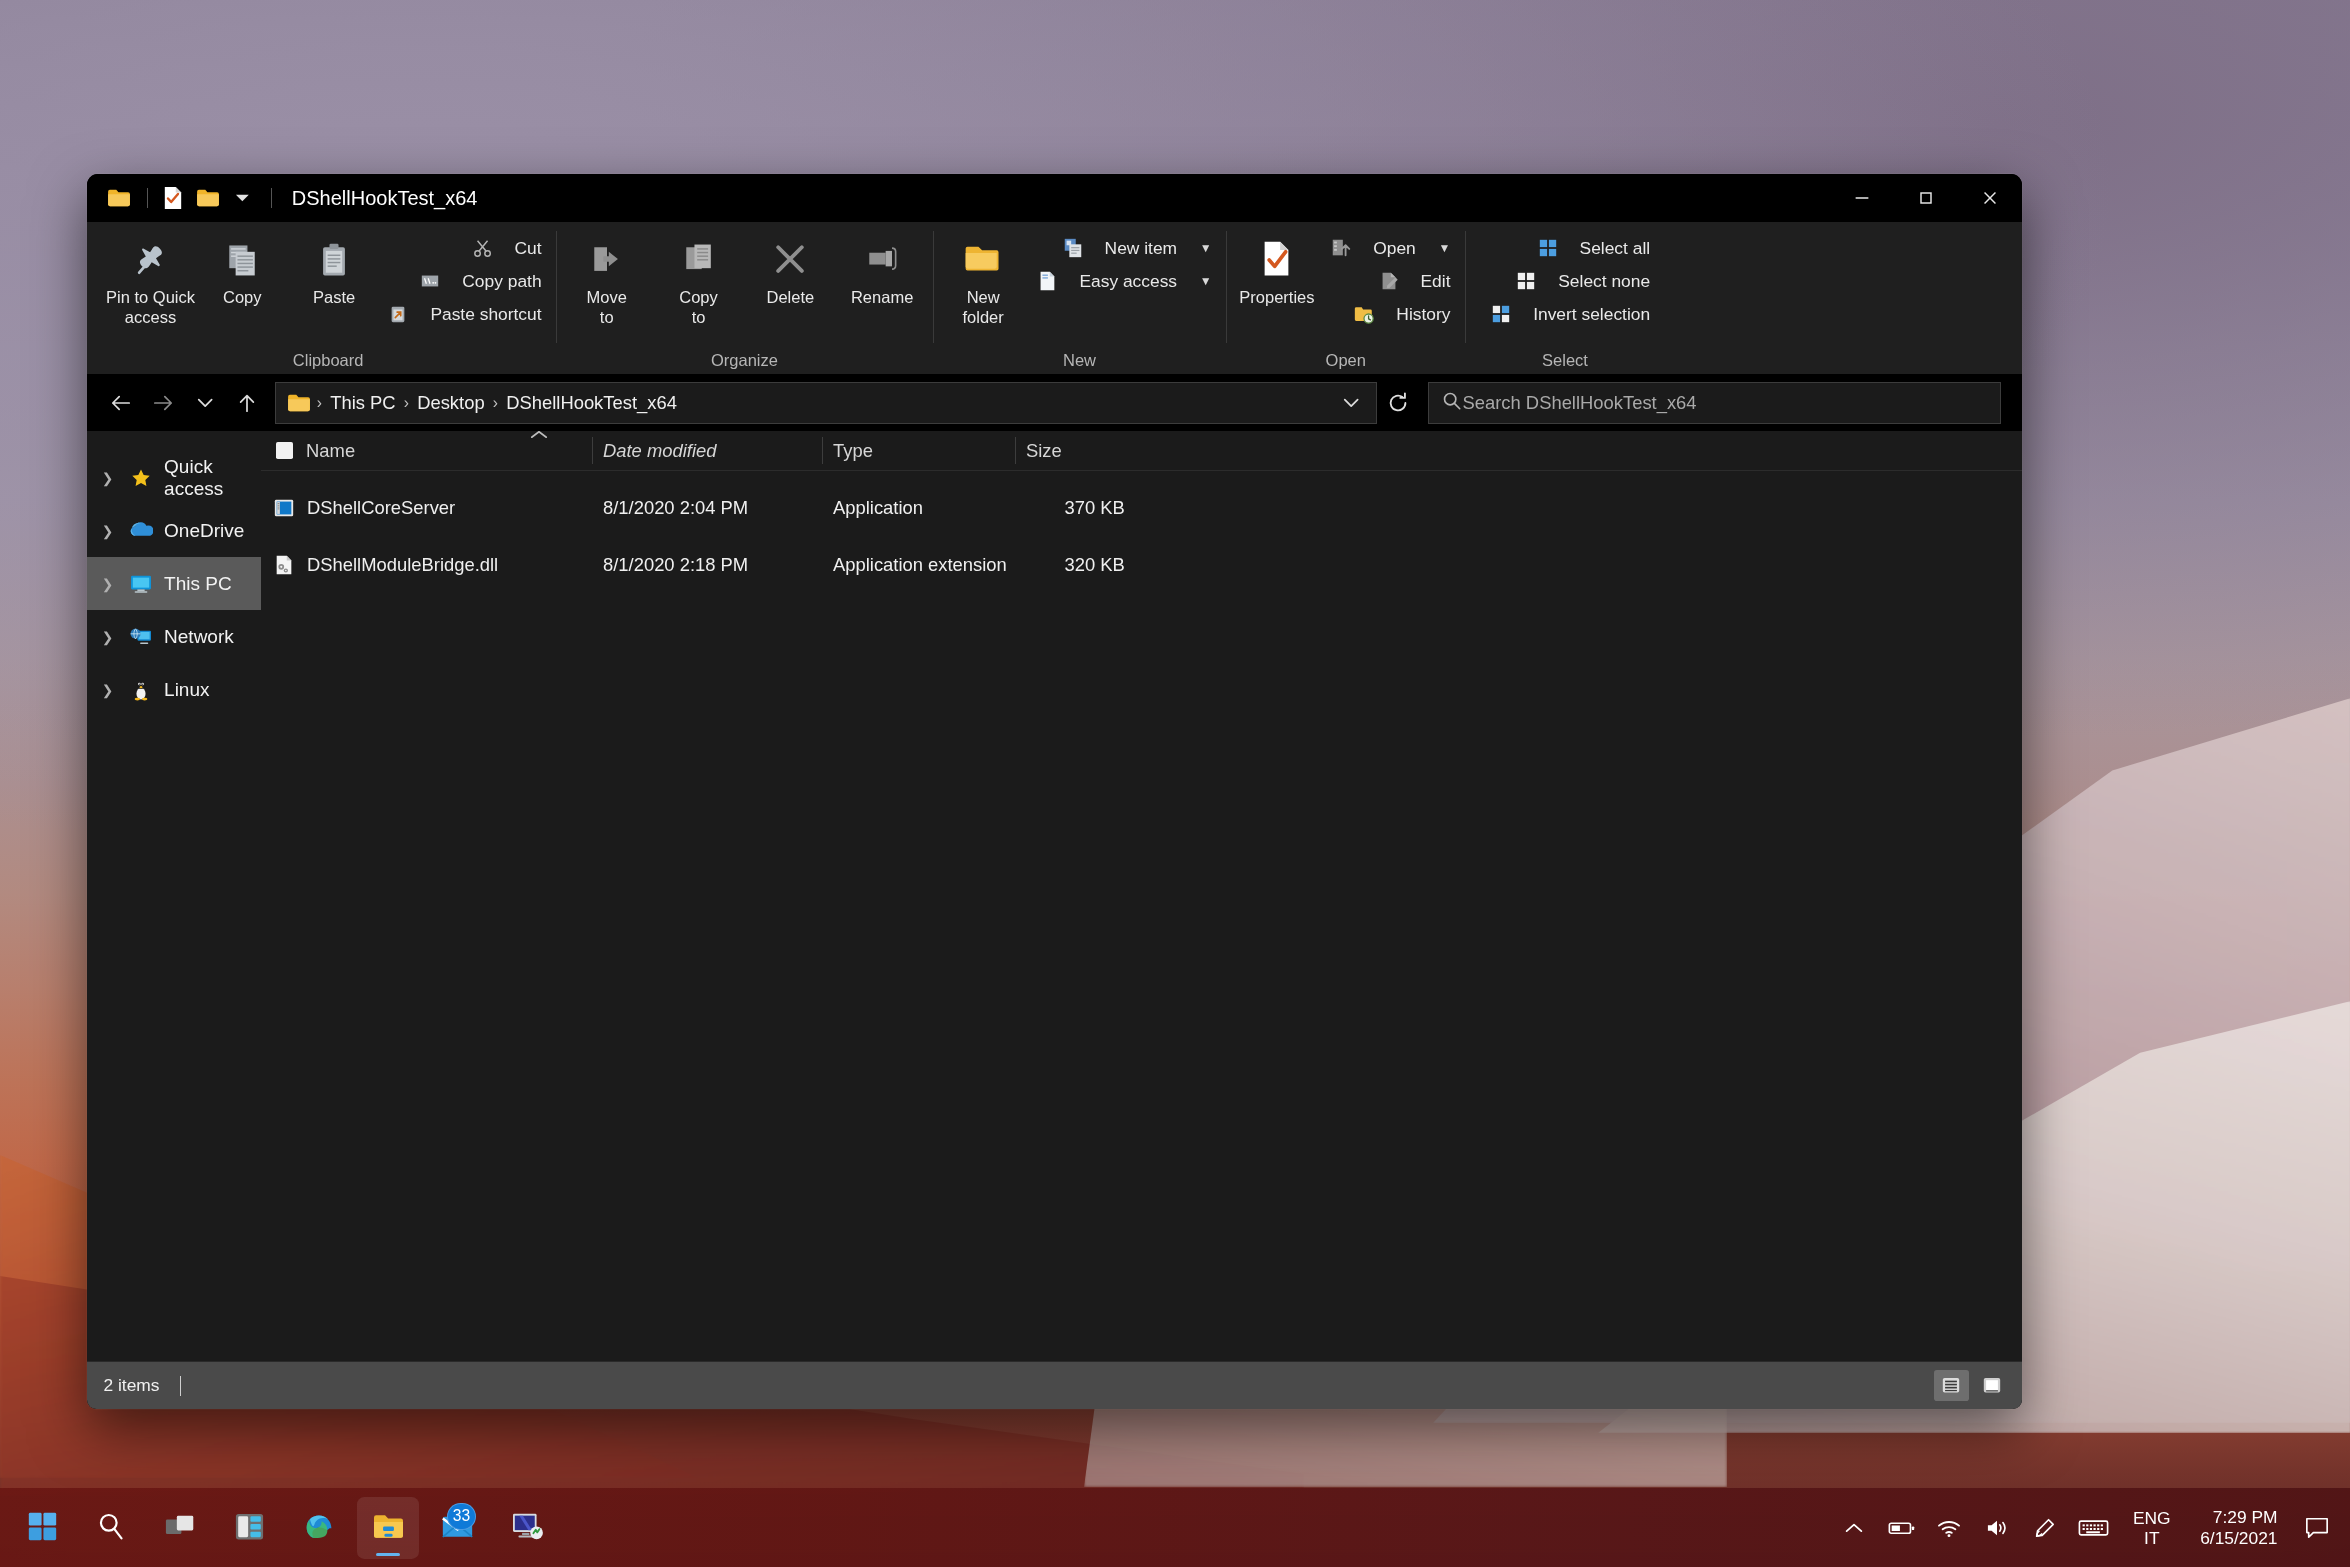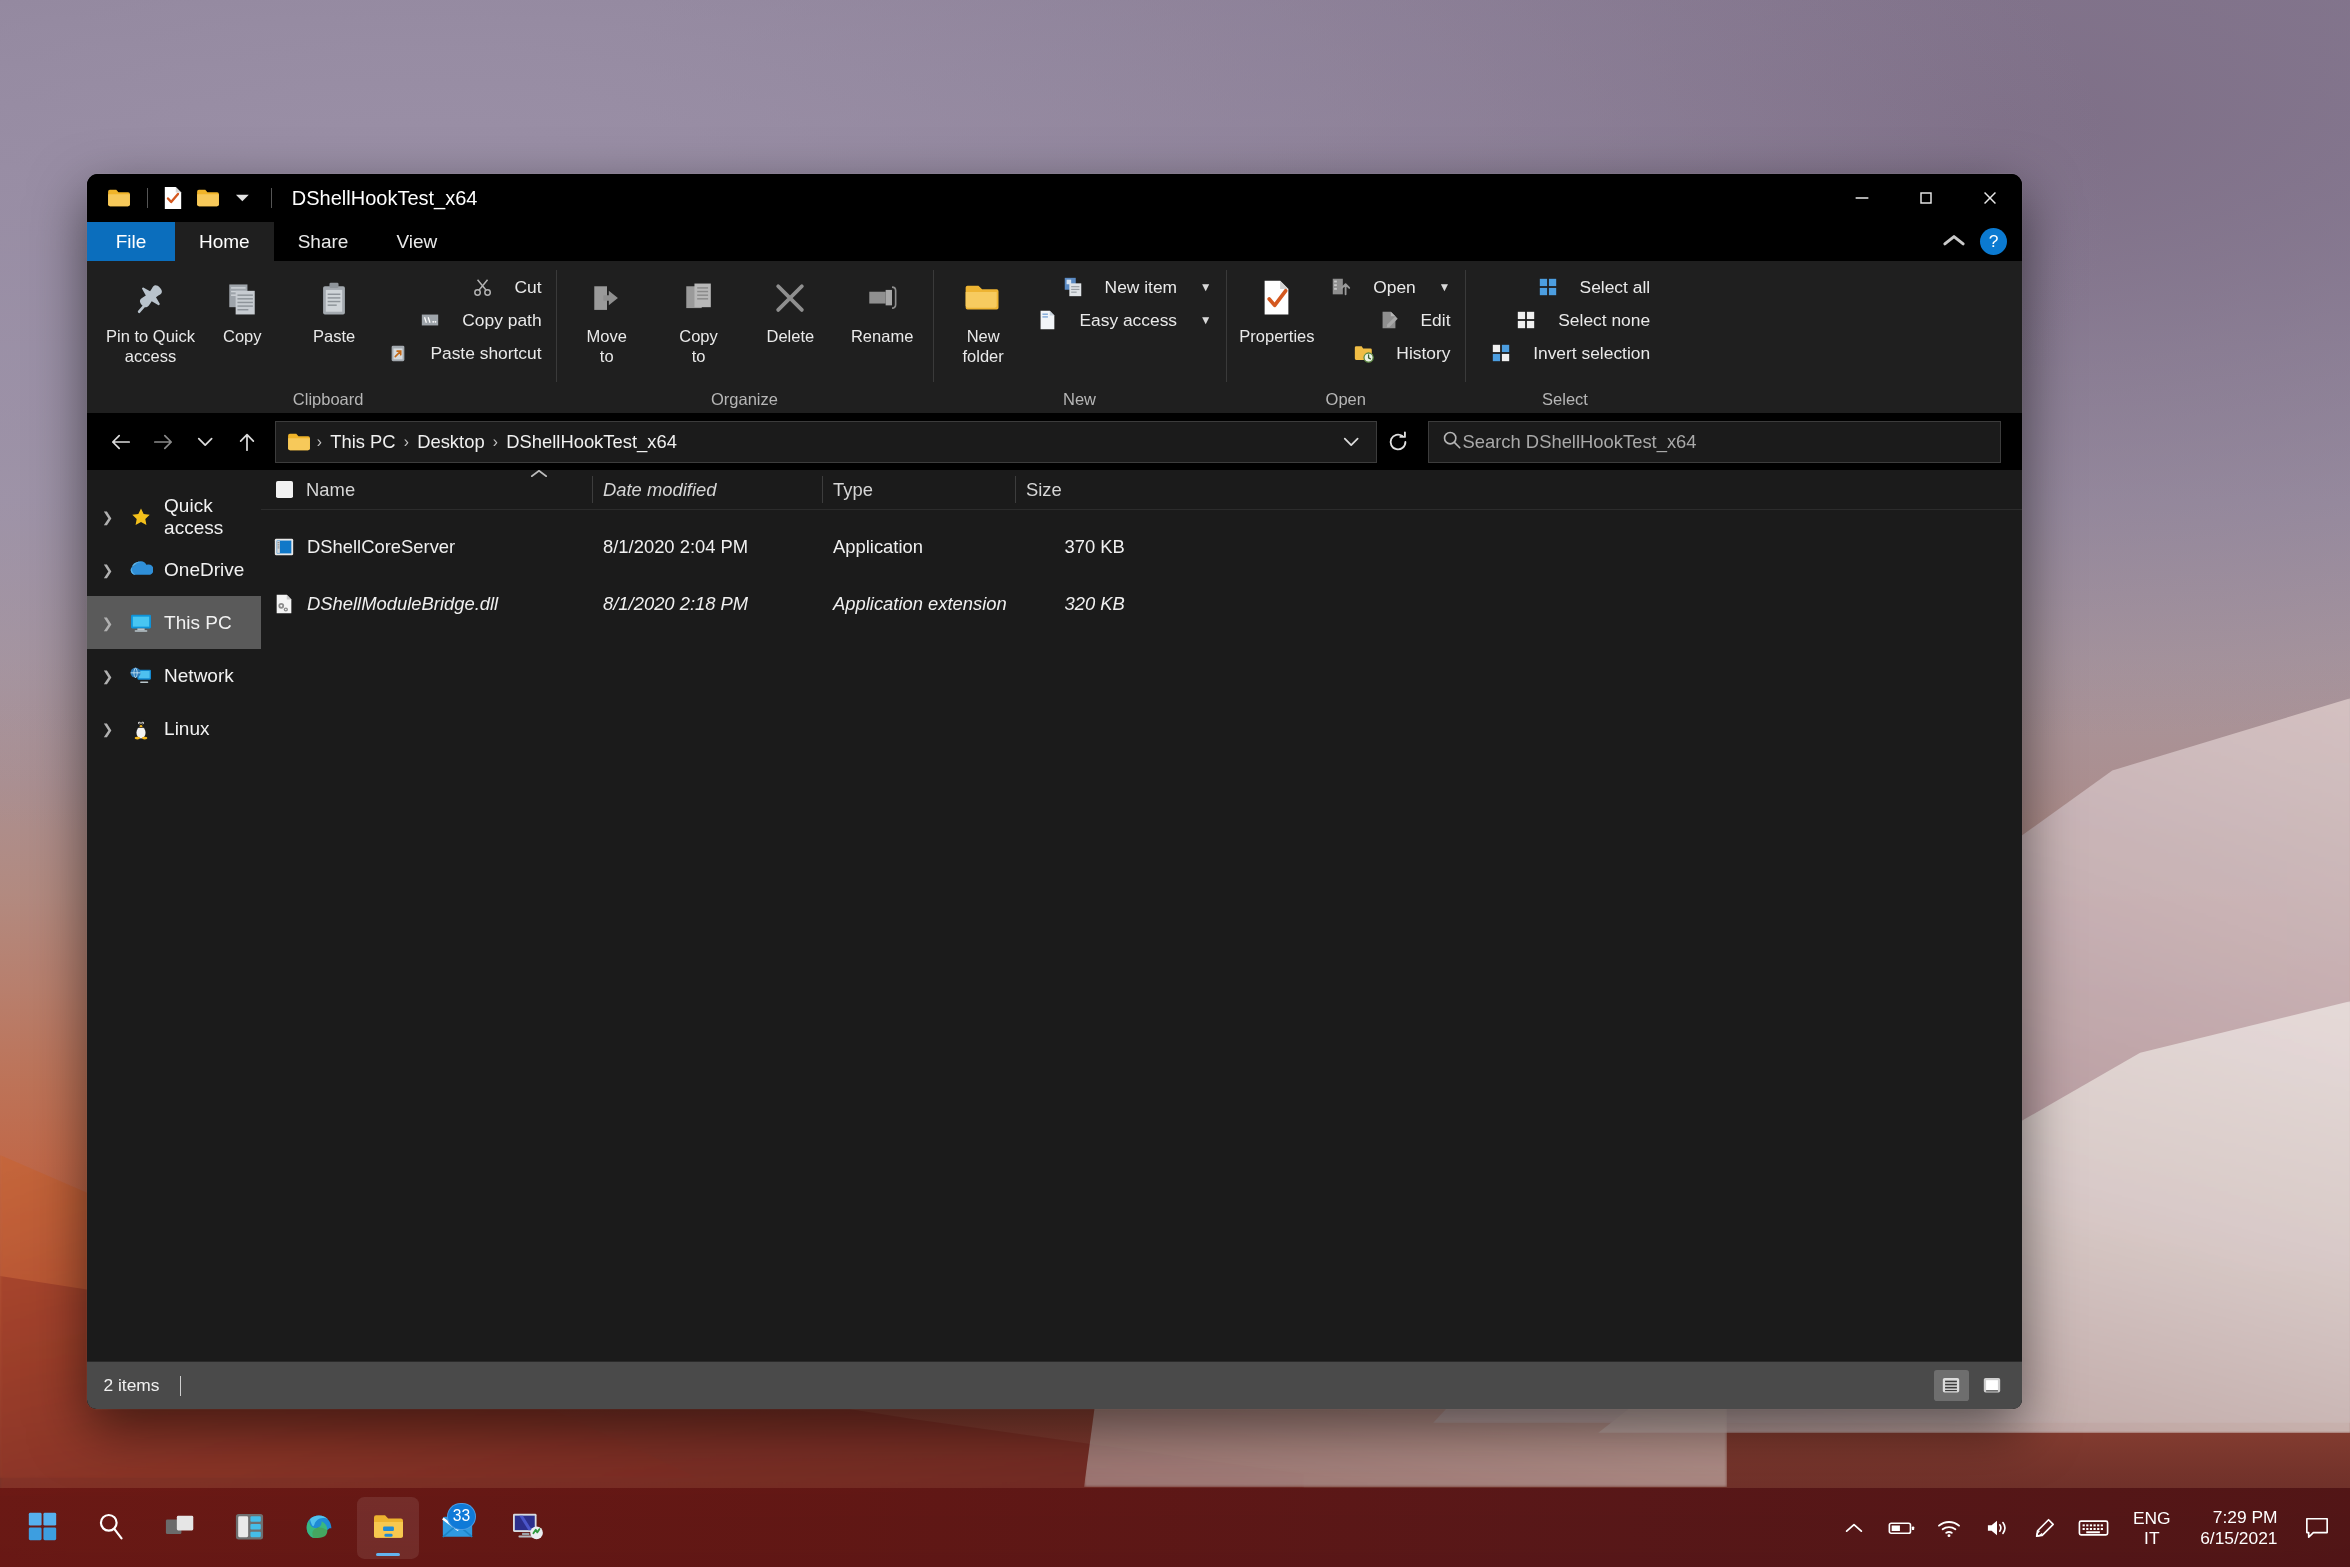"File" div { html: <div> <div>File</div> <div>Home</div> <div>Share</div> <div>View</div> <div> <div> <svg> <path></path> </svg> </div> <div>?</div> </div> </div> -> none }
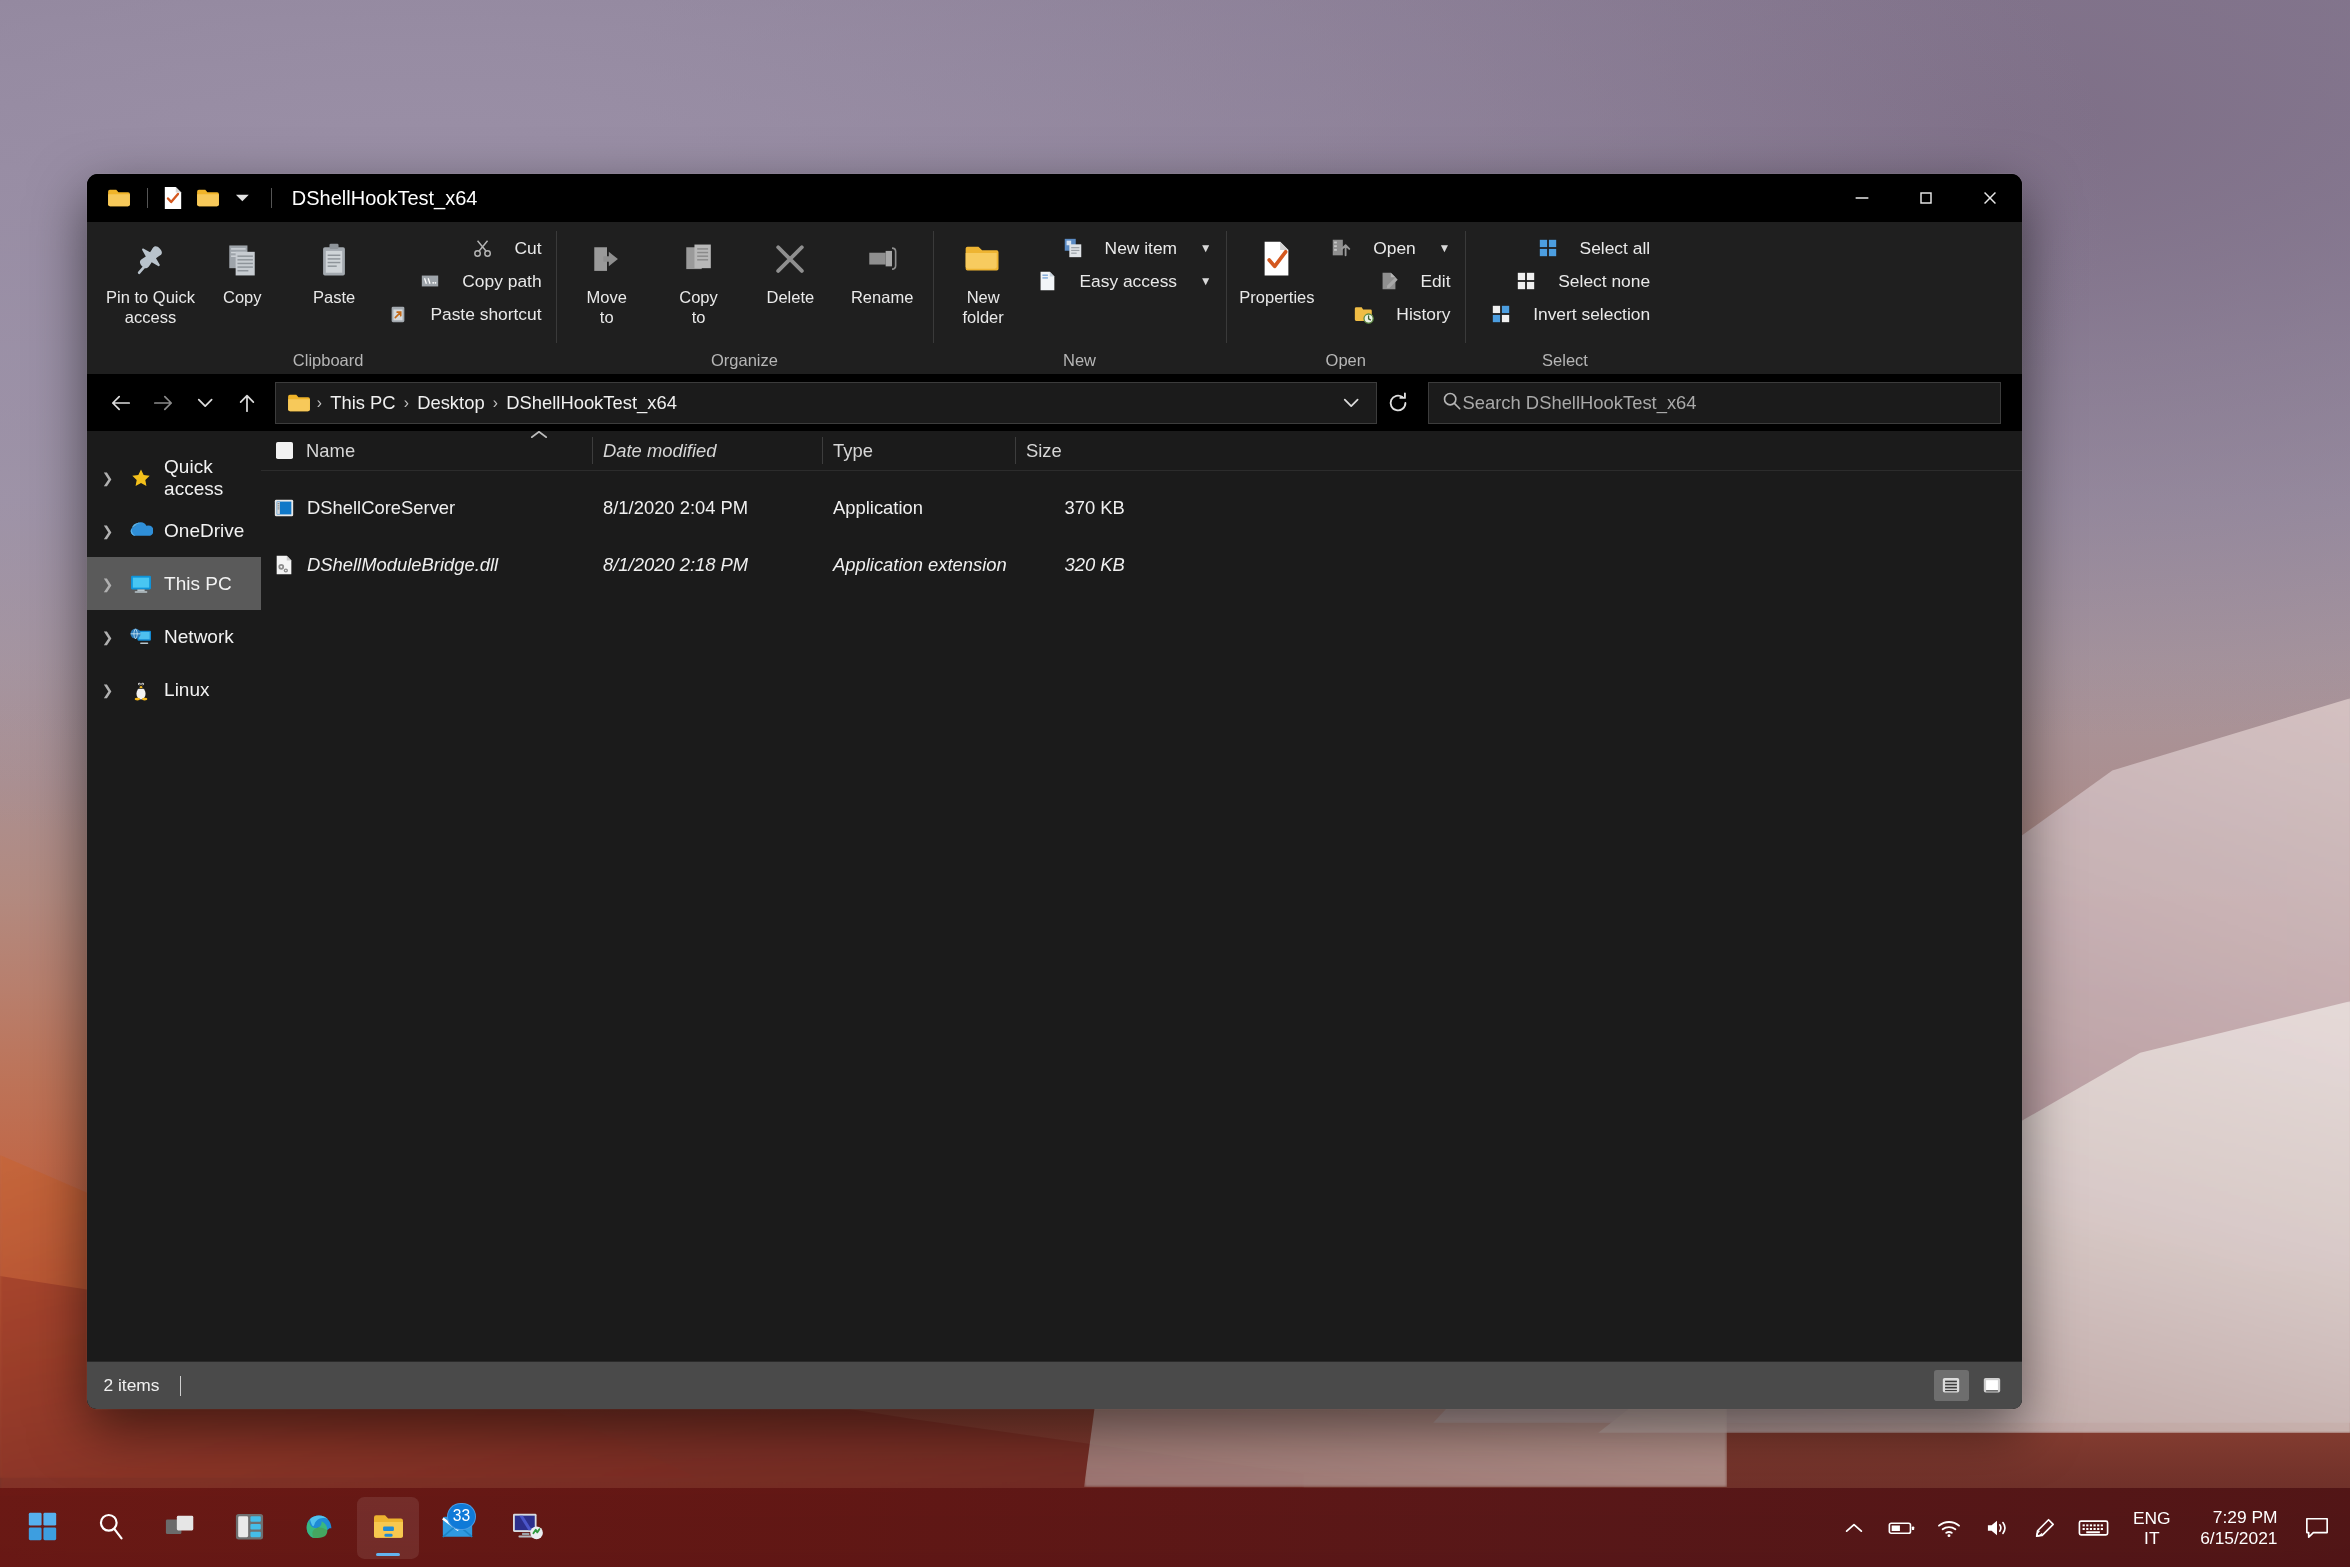"DShellModuleBridge.dll" div.file-row { font-style: italic -> none }
